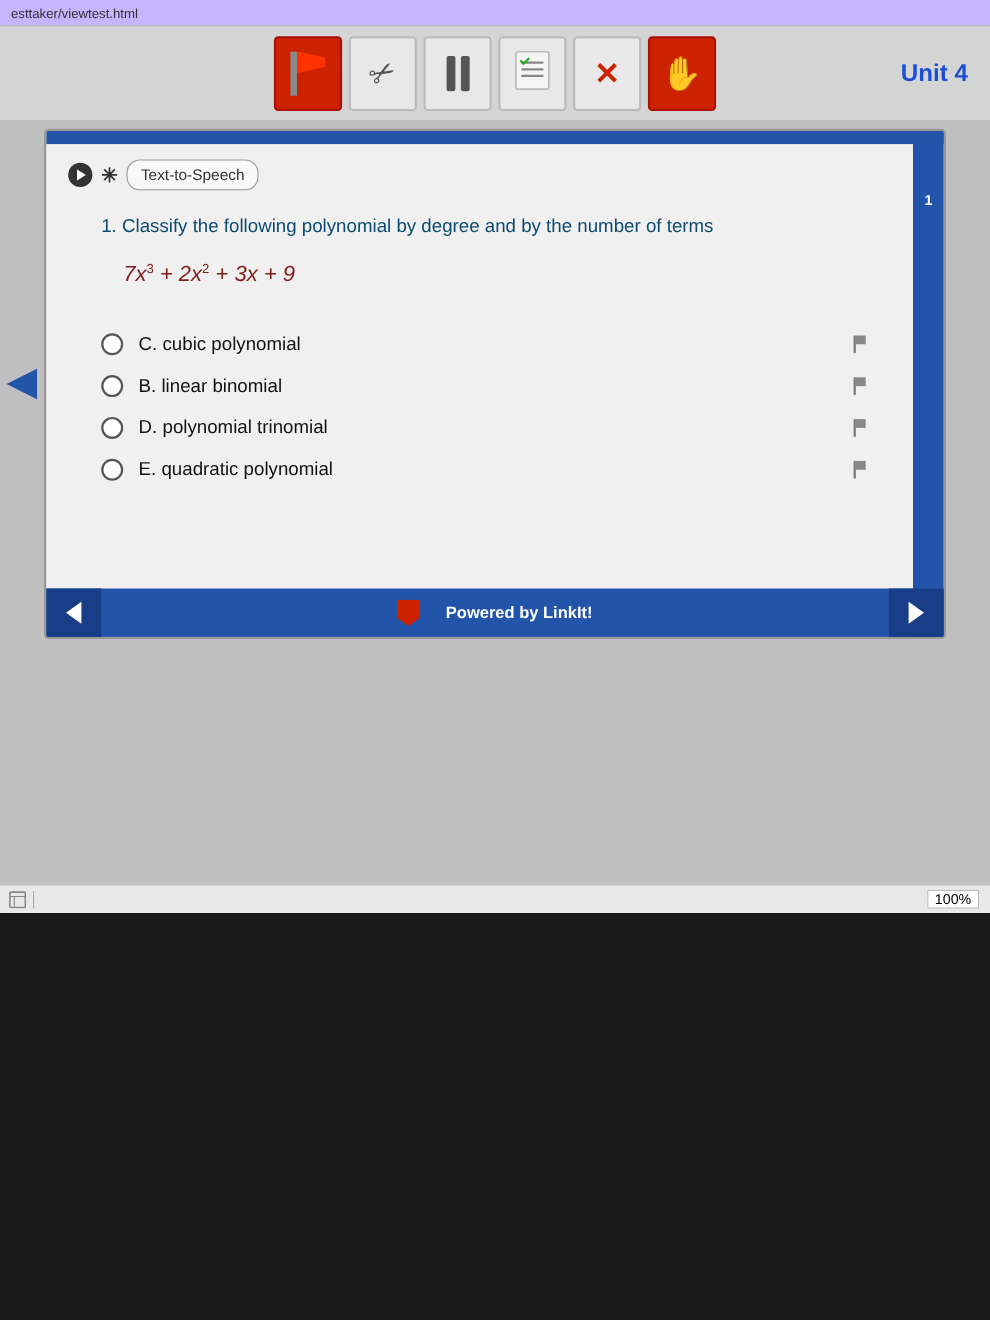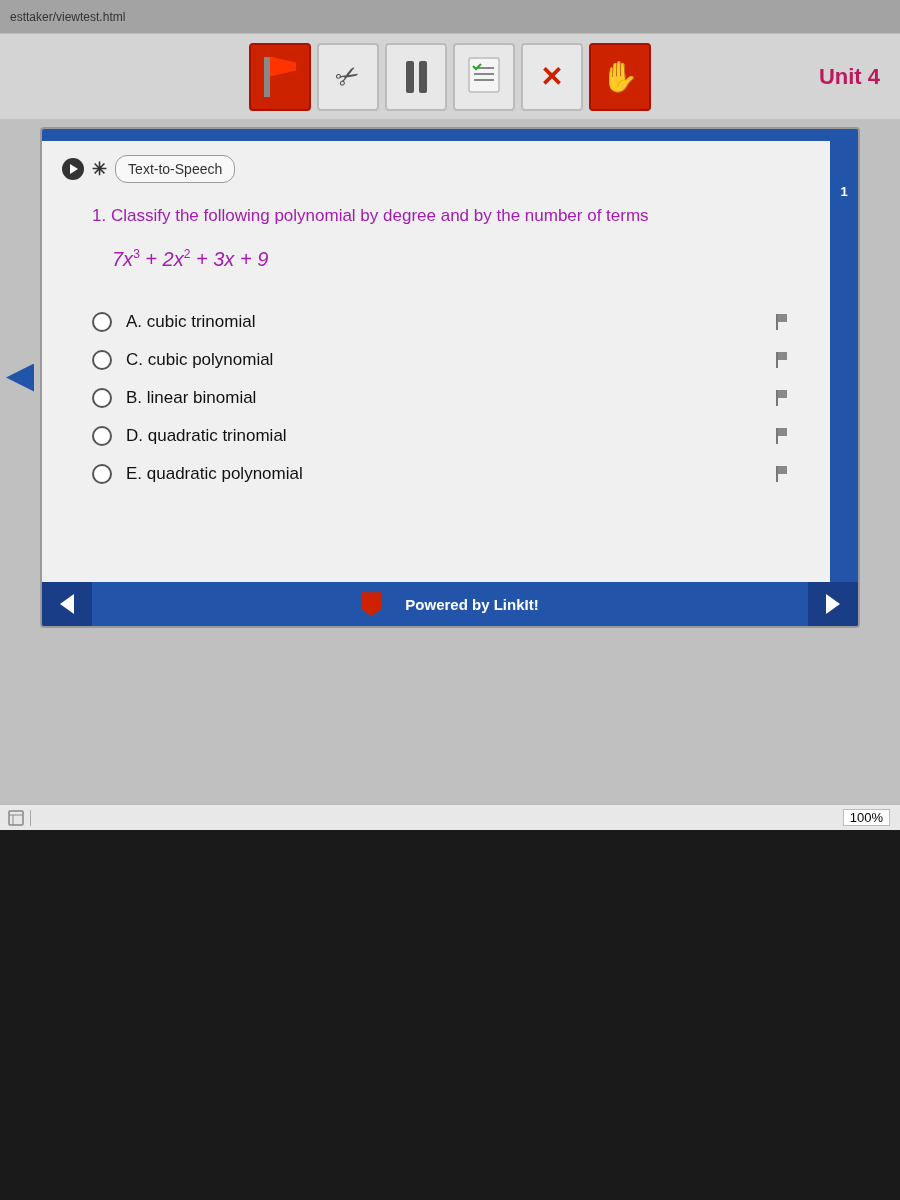"esttaker/viewtest.html" .browser-bar { background: #a3a3a3 -> #c4b5fd; height: 34px -> 24px }
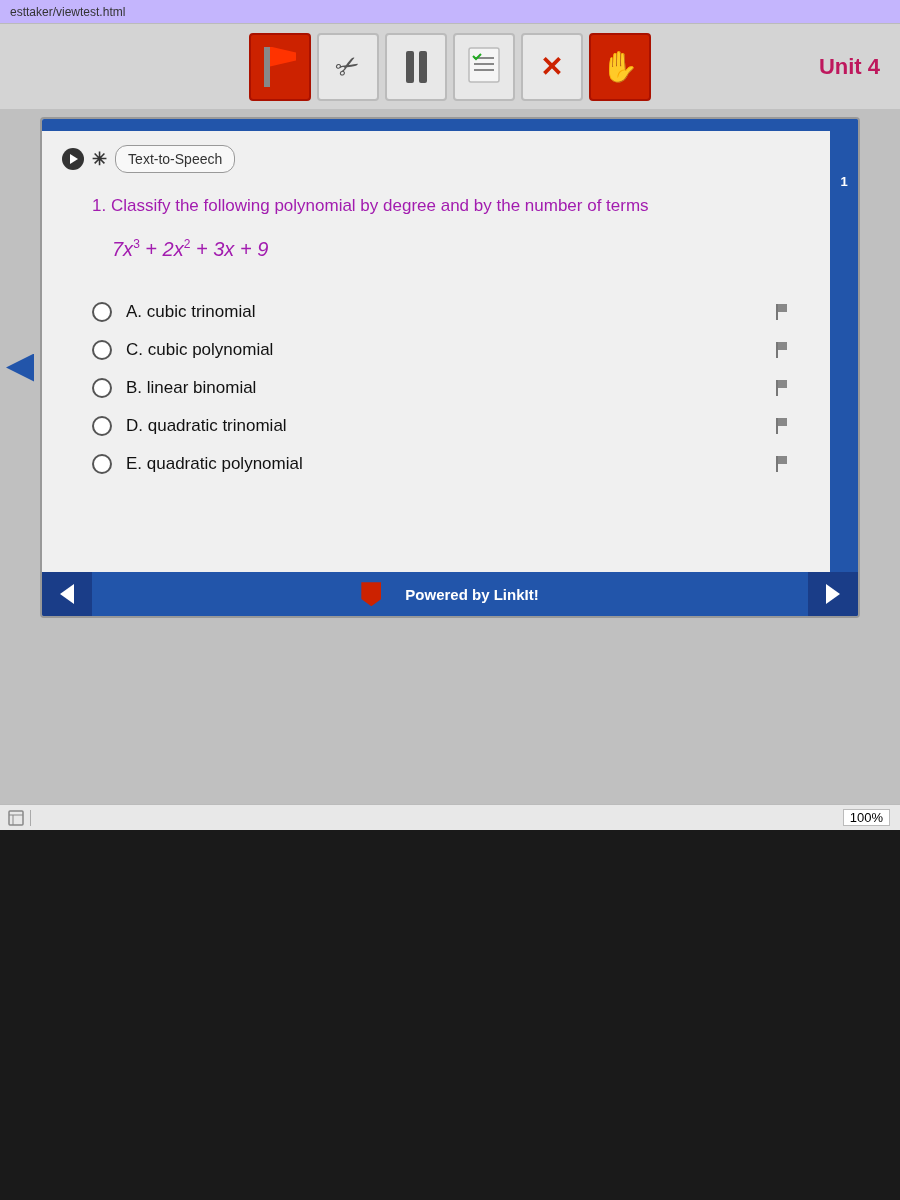"Unit 4" .unit-label { color: #be185d -> #1d4ed8 }
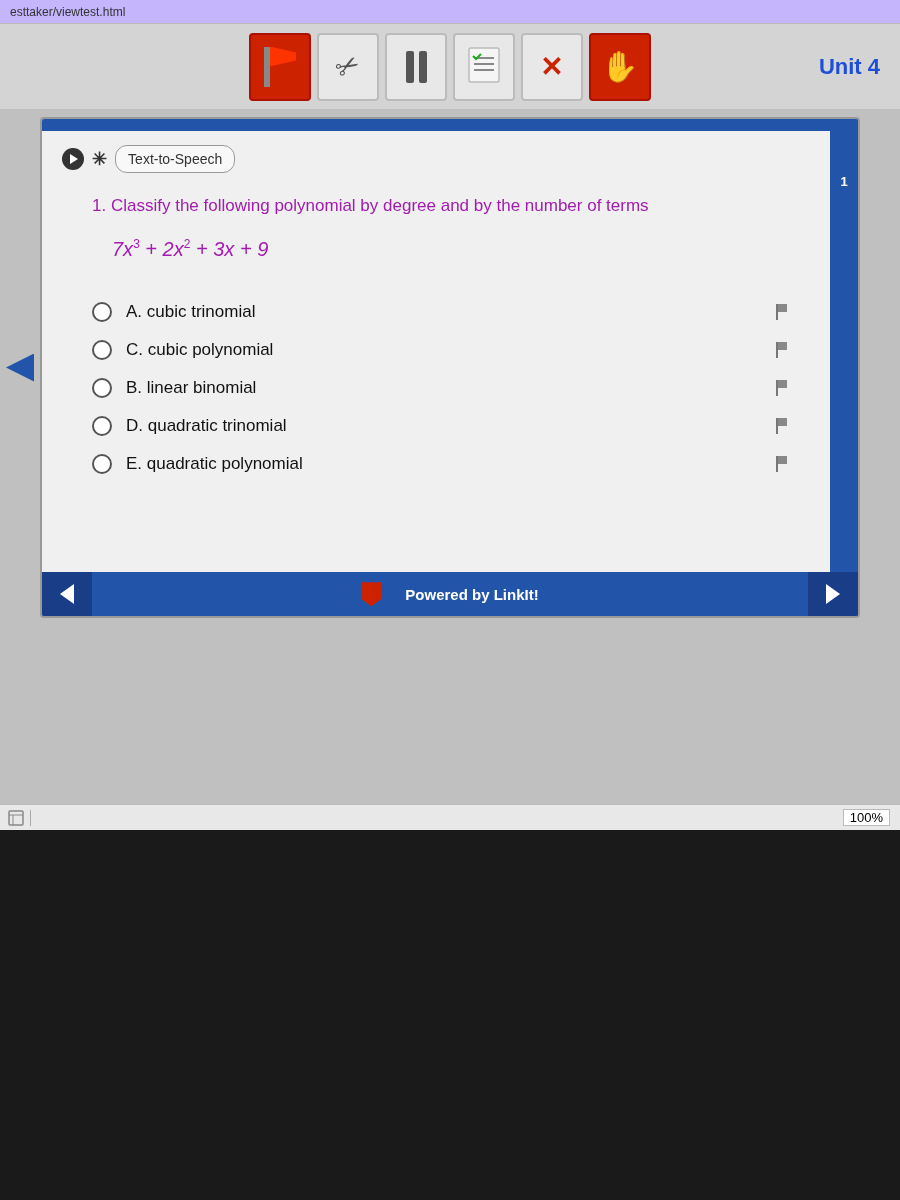"1. Classify the following polynomial" .question-text { color: #a21caf -> #0c4a6e }
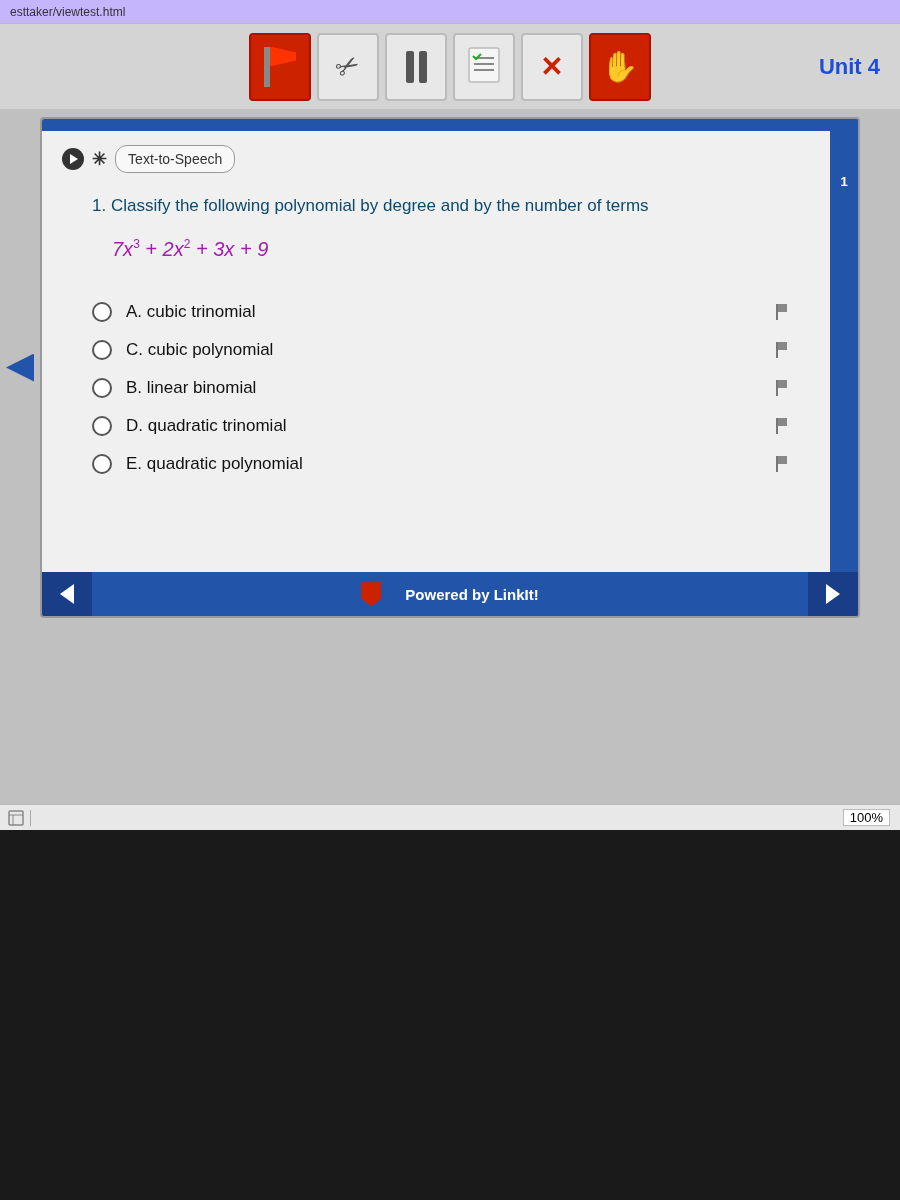"7x3 + 2x2 + 3x" .polynomial { color: #a21caf -> #7f1d1d }
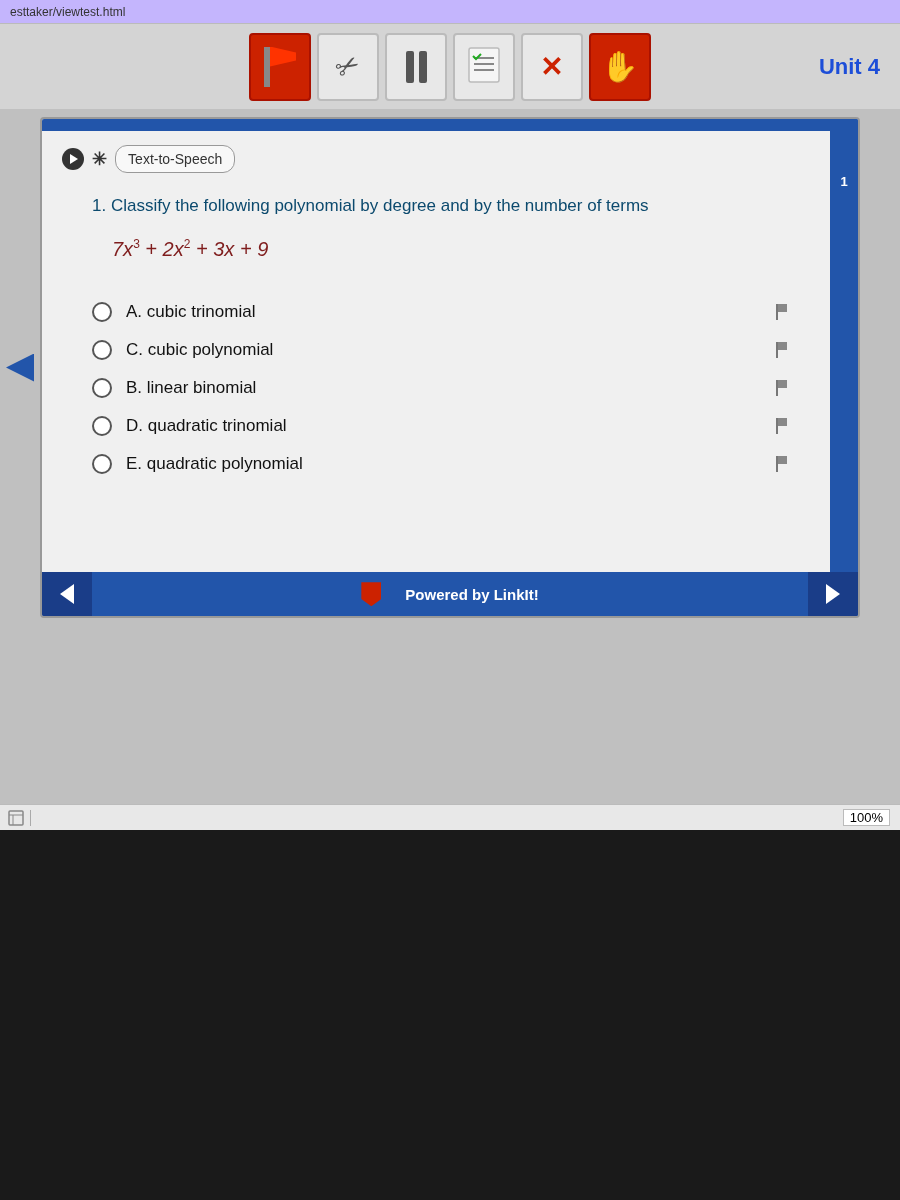"A. cubic trinomial" div.choice-row { html: <div> <div></div> <span>A. cubic trinomial</span> <div> <div></div> </div> </div> -> none }
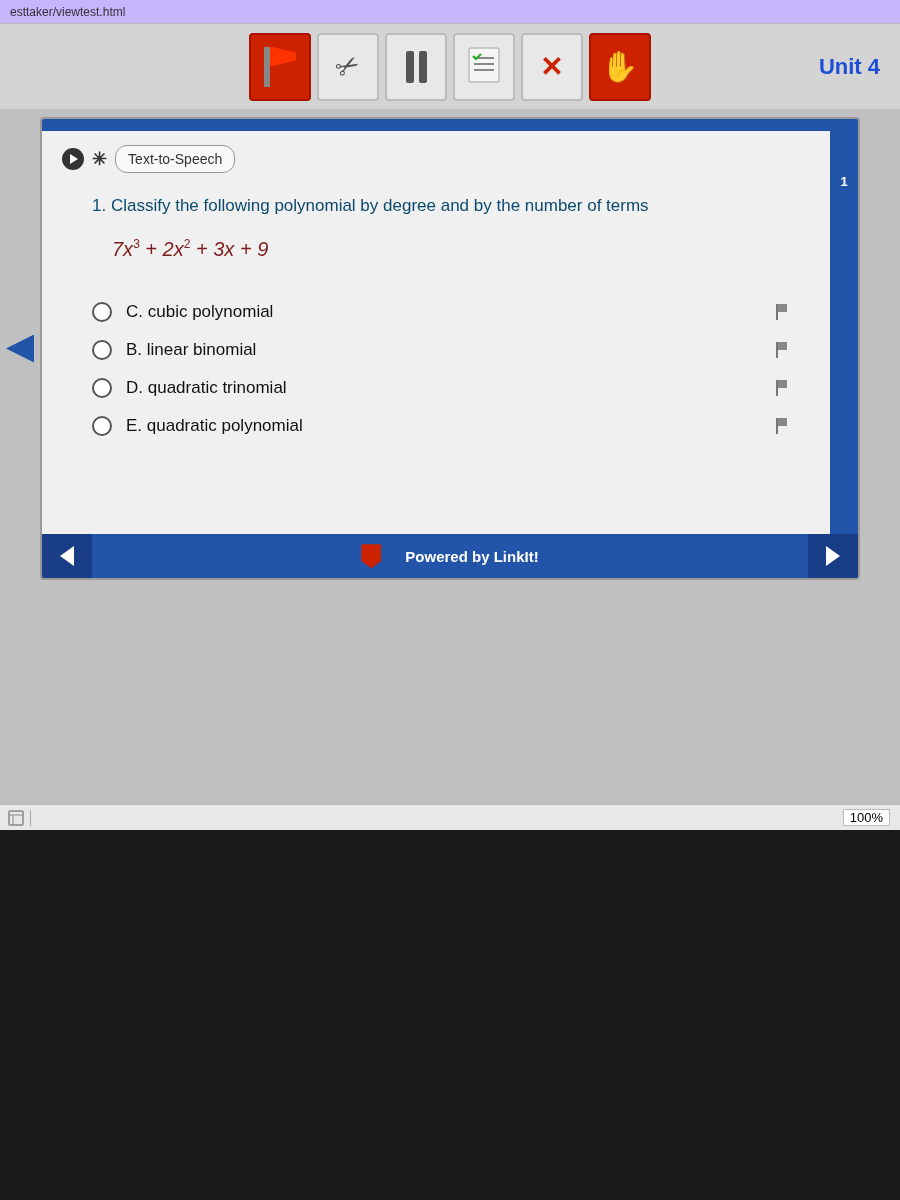"D. quadratic trinomial" span.choice-text { text: quadratic -> polynomial }
